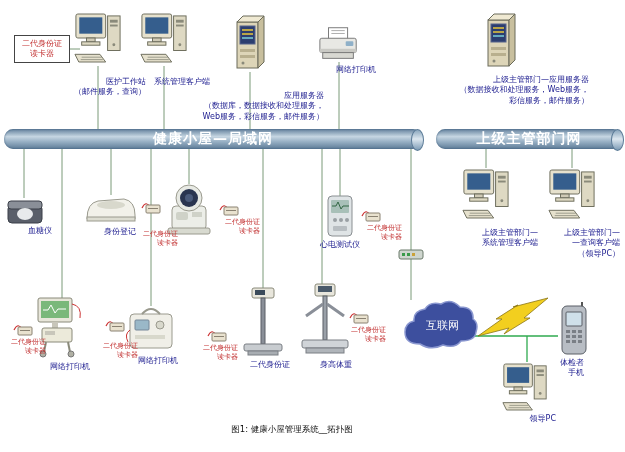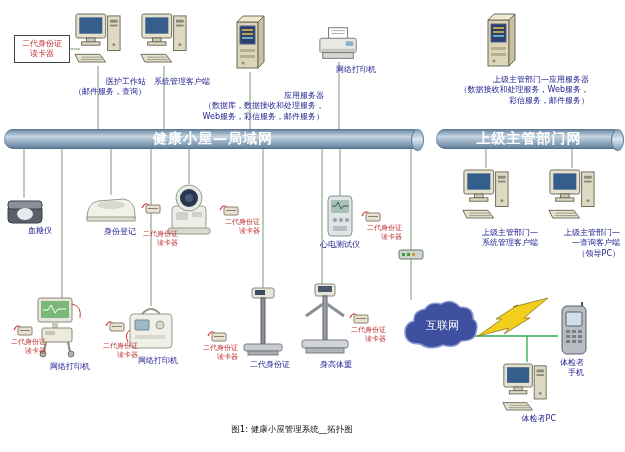"体检者PC" div.lbl { text: 体检者PC -> 领导PC }
